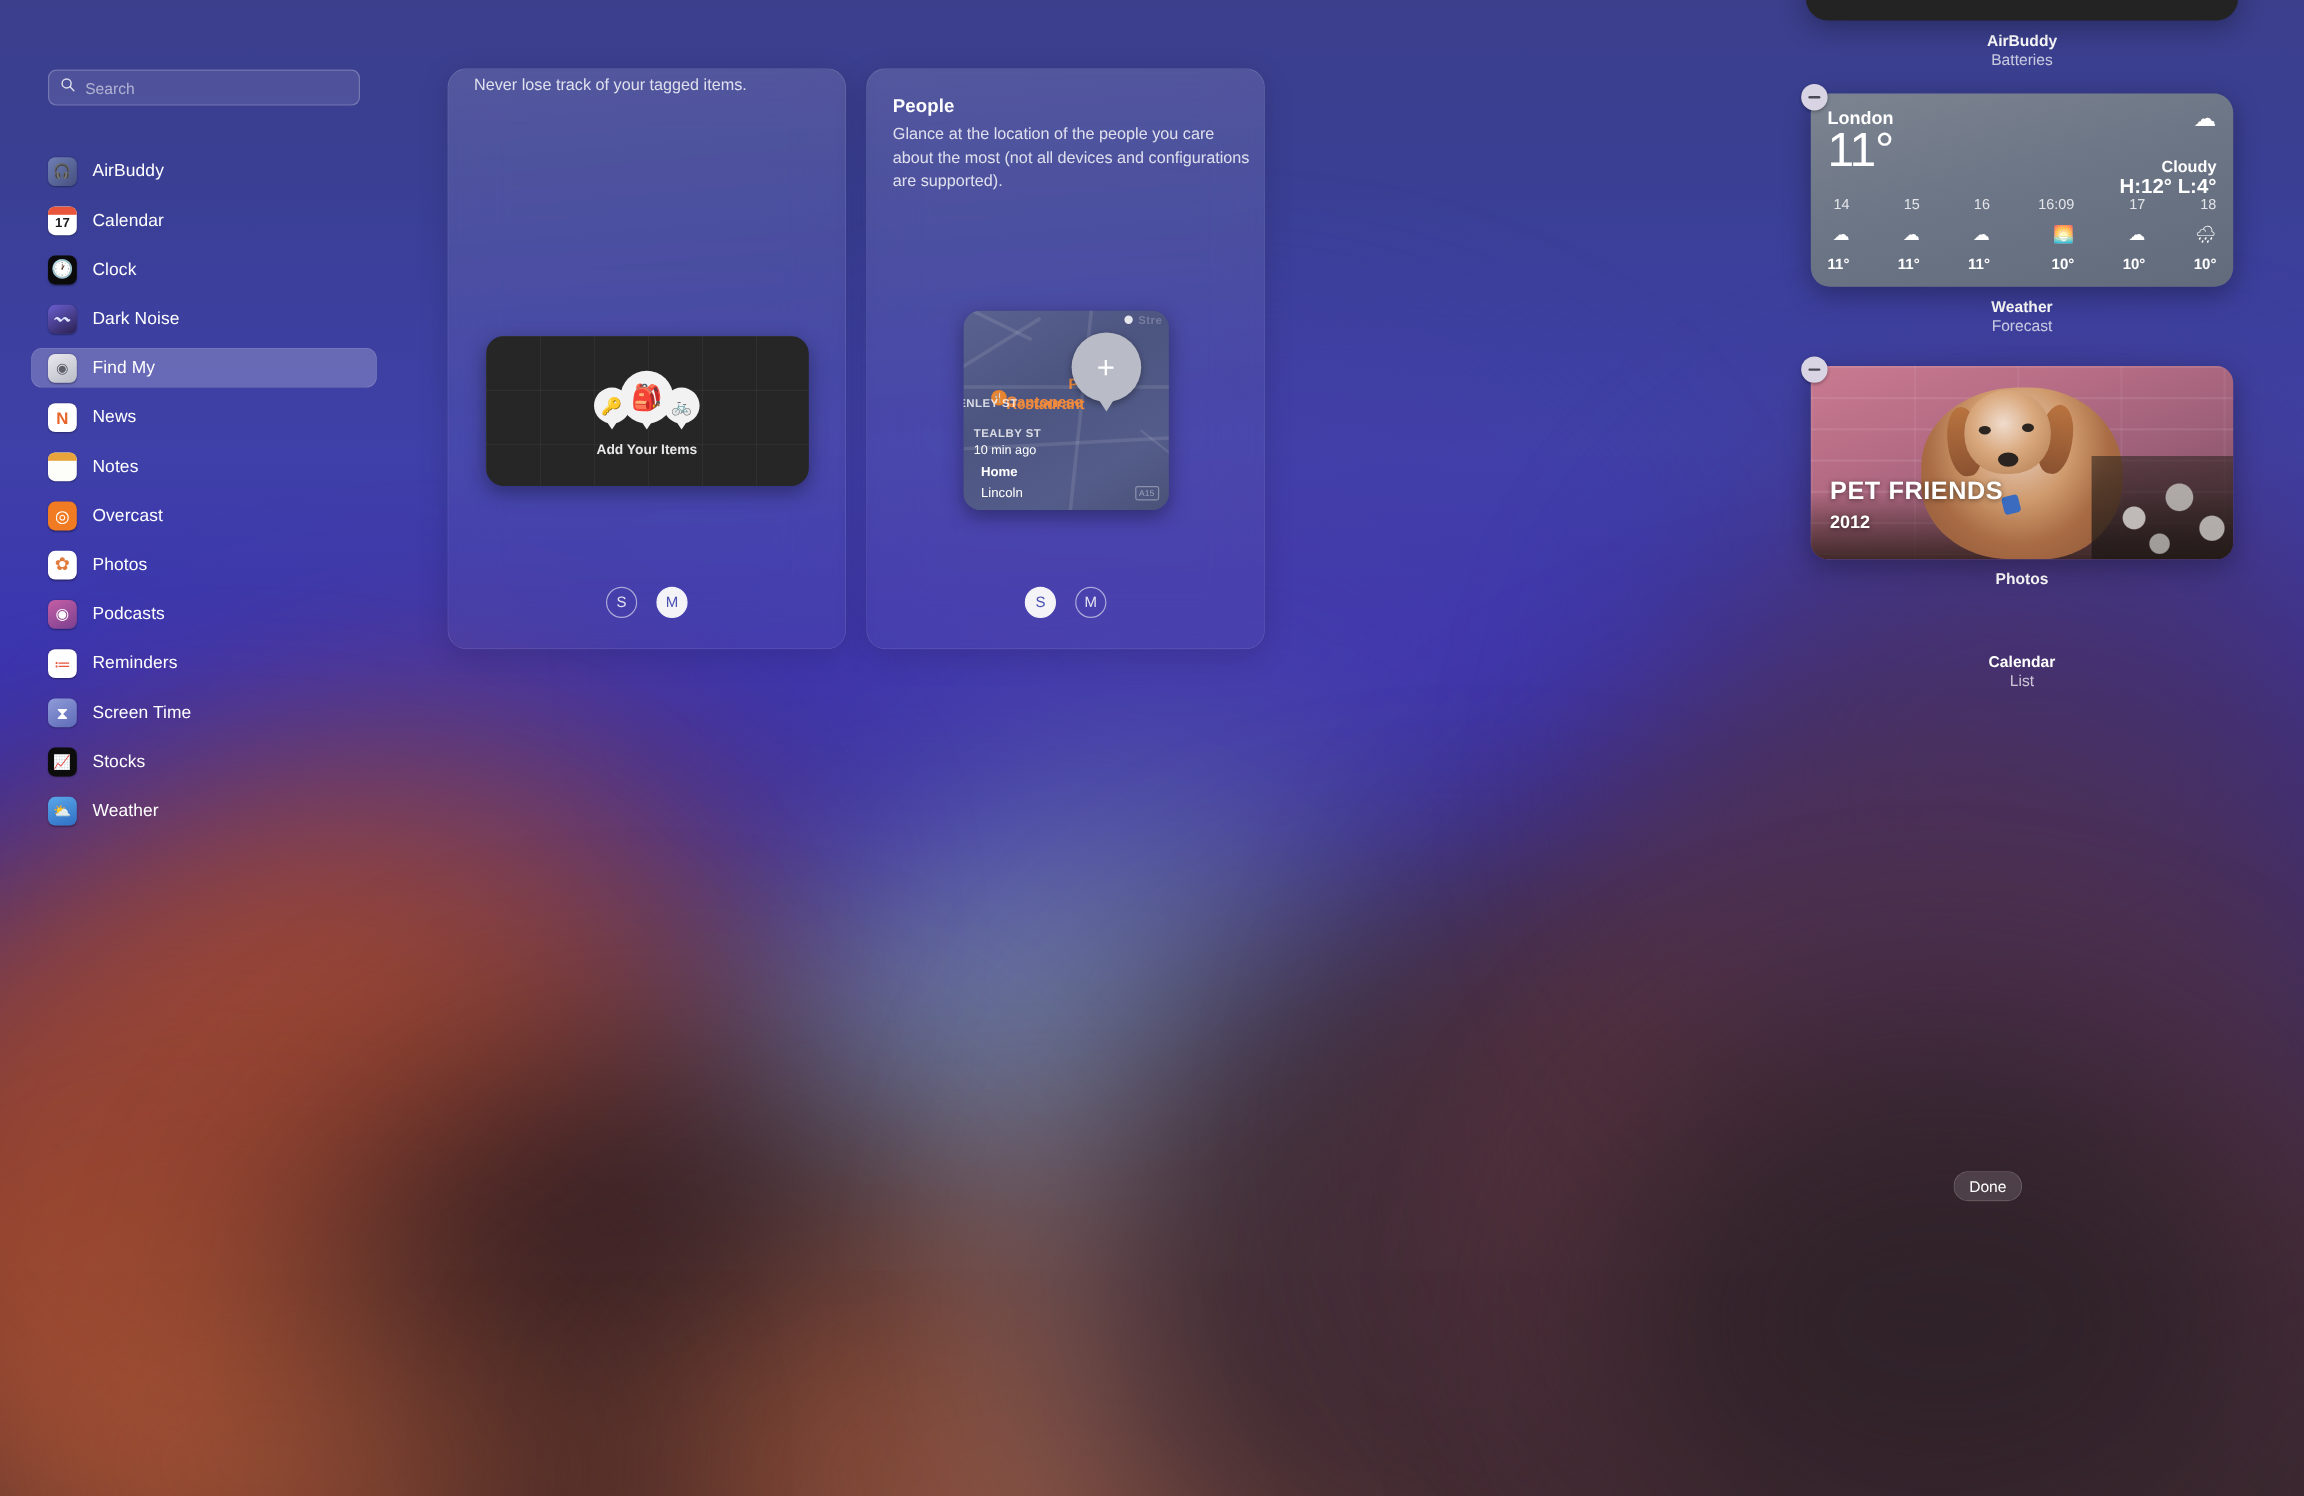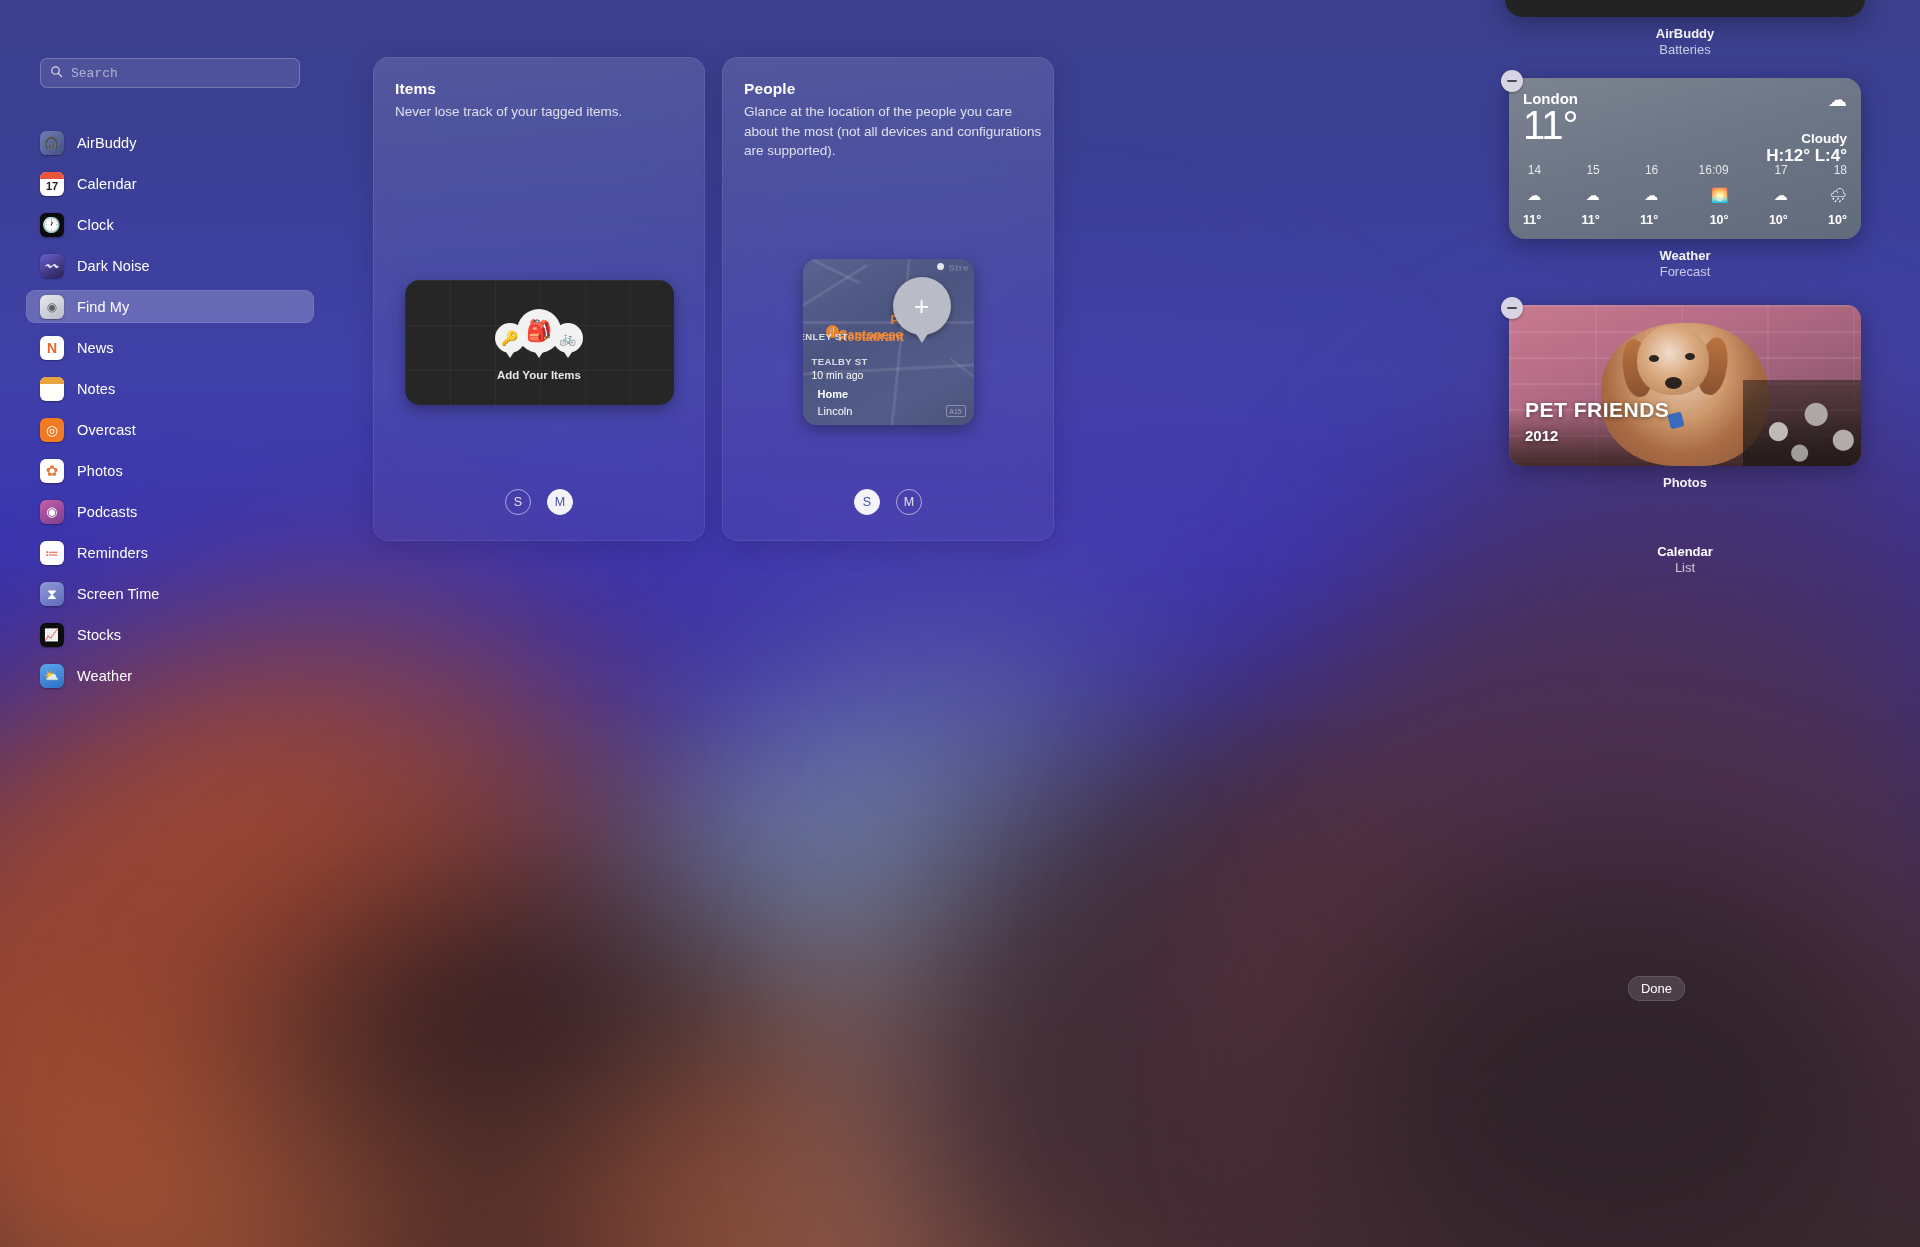"Search" .search-input { font-family: Liberation Mono, monospace -> Liberation Sans, sans-serif }
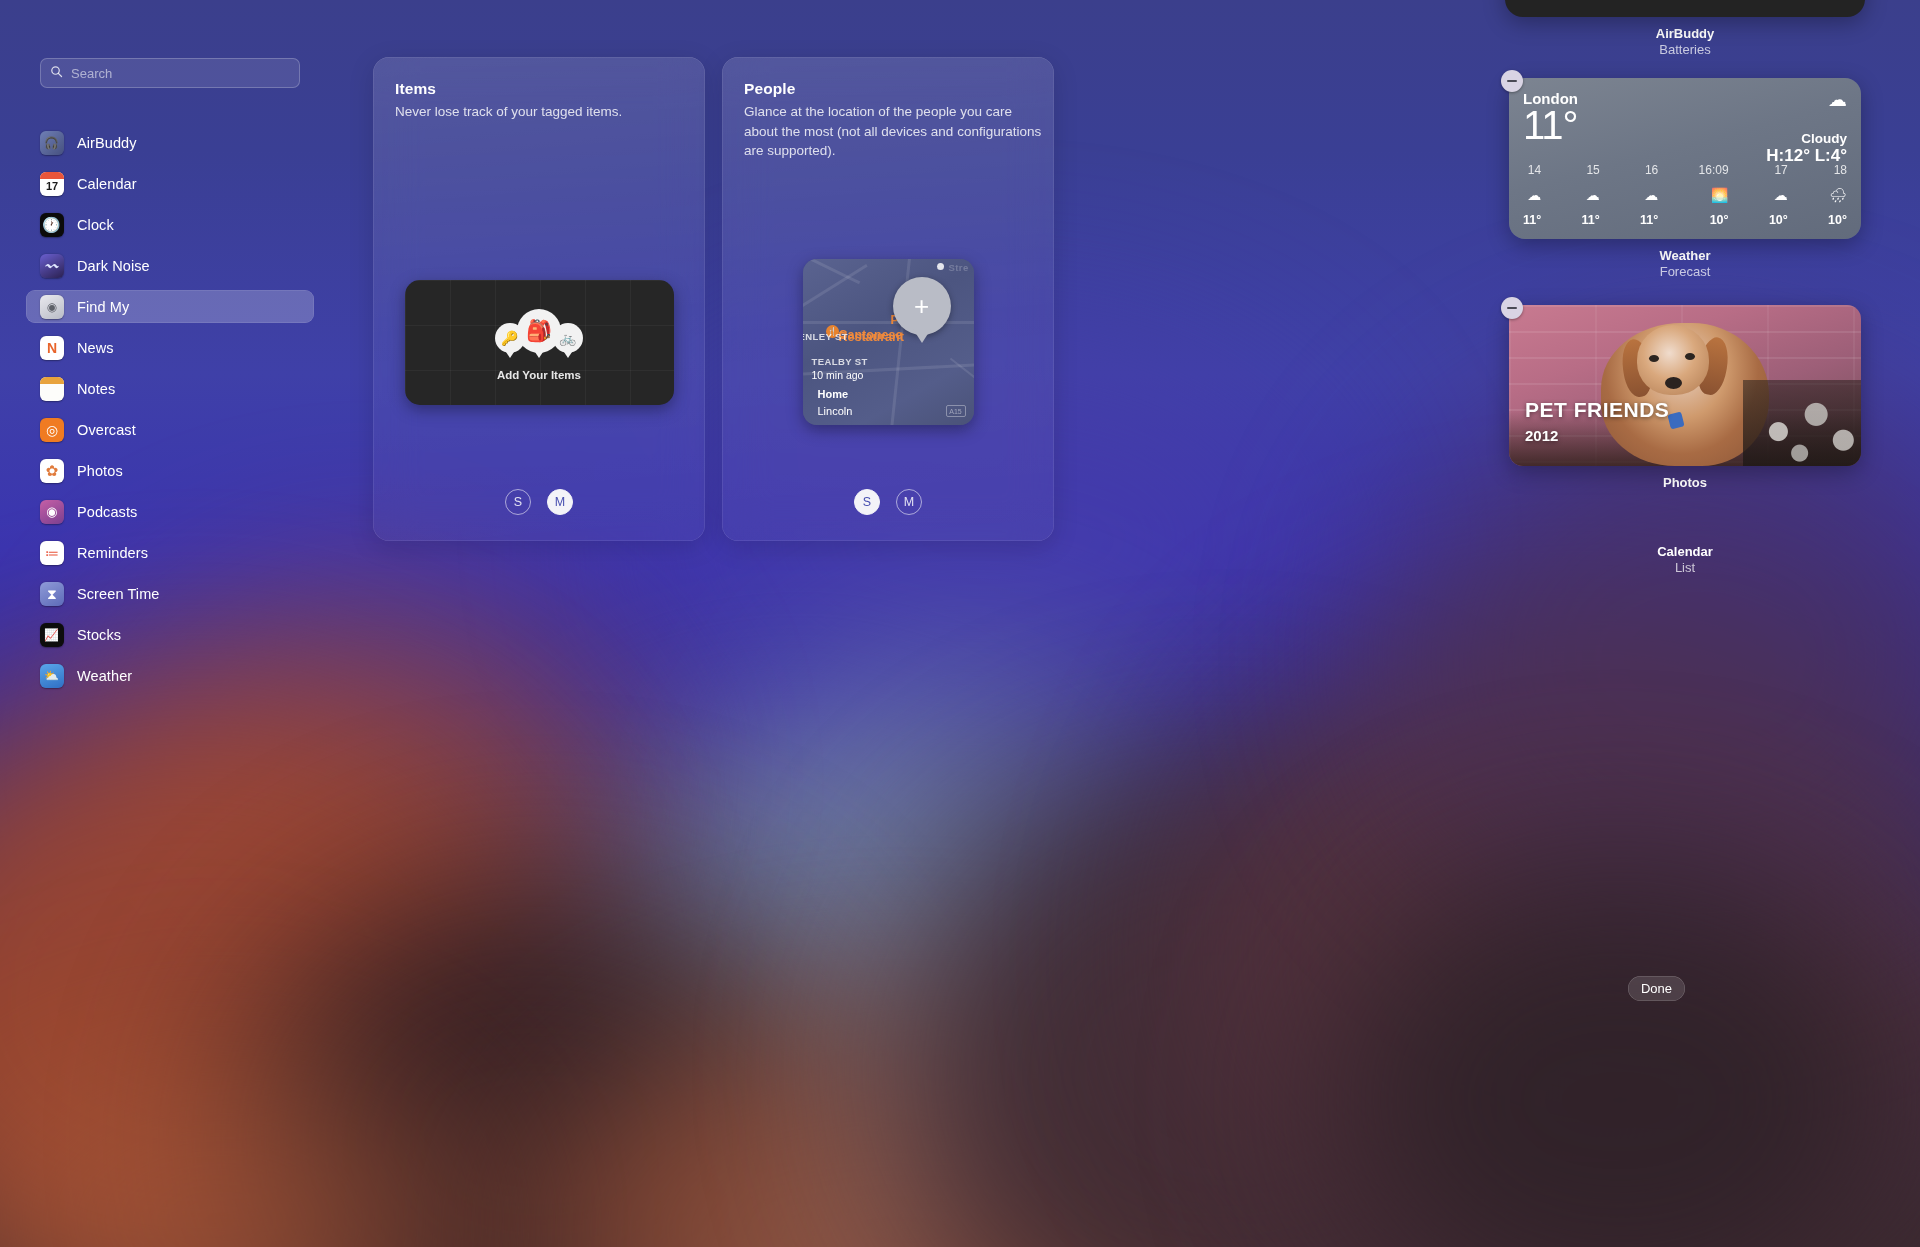"Items" div.c-title { html: <div>Items</div> -> none }
